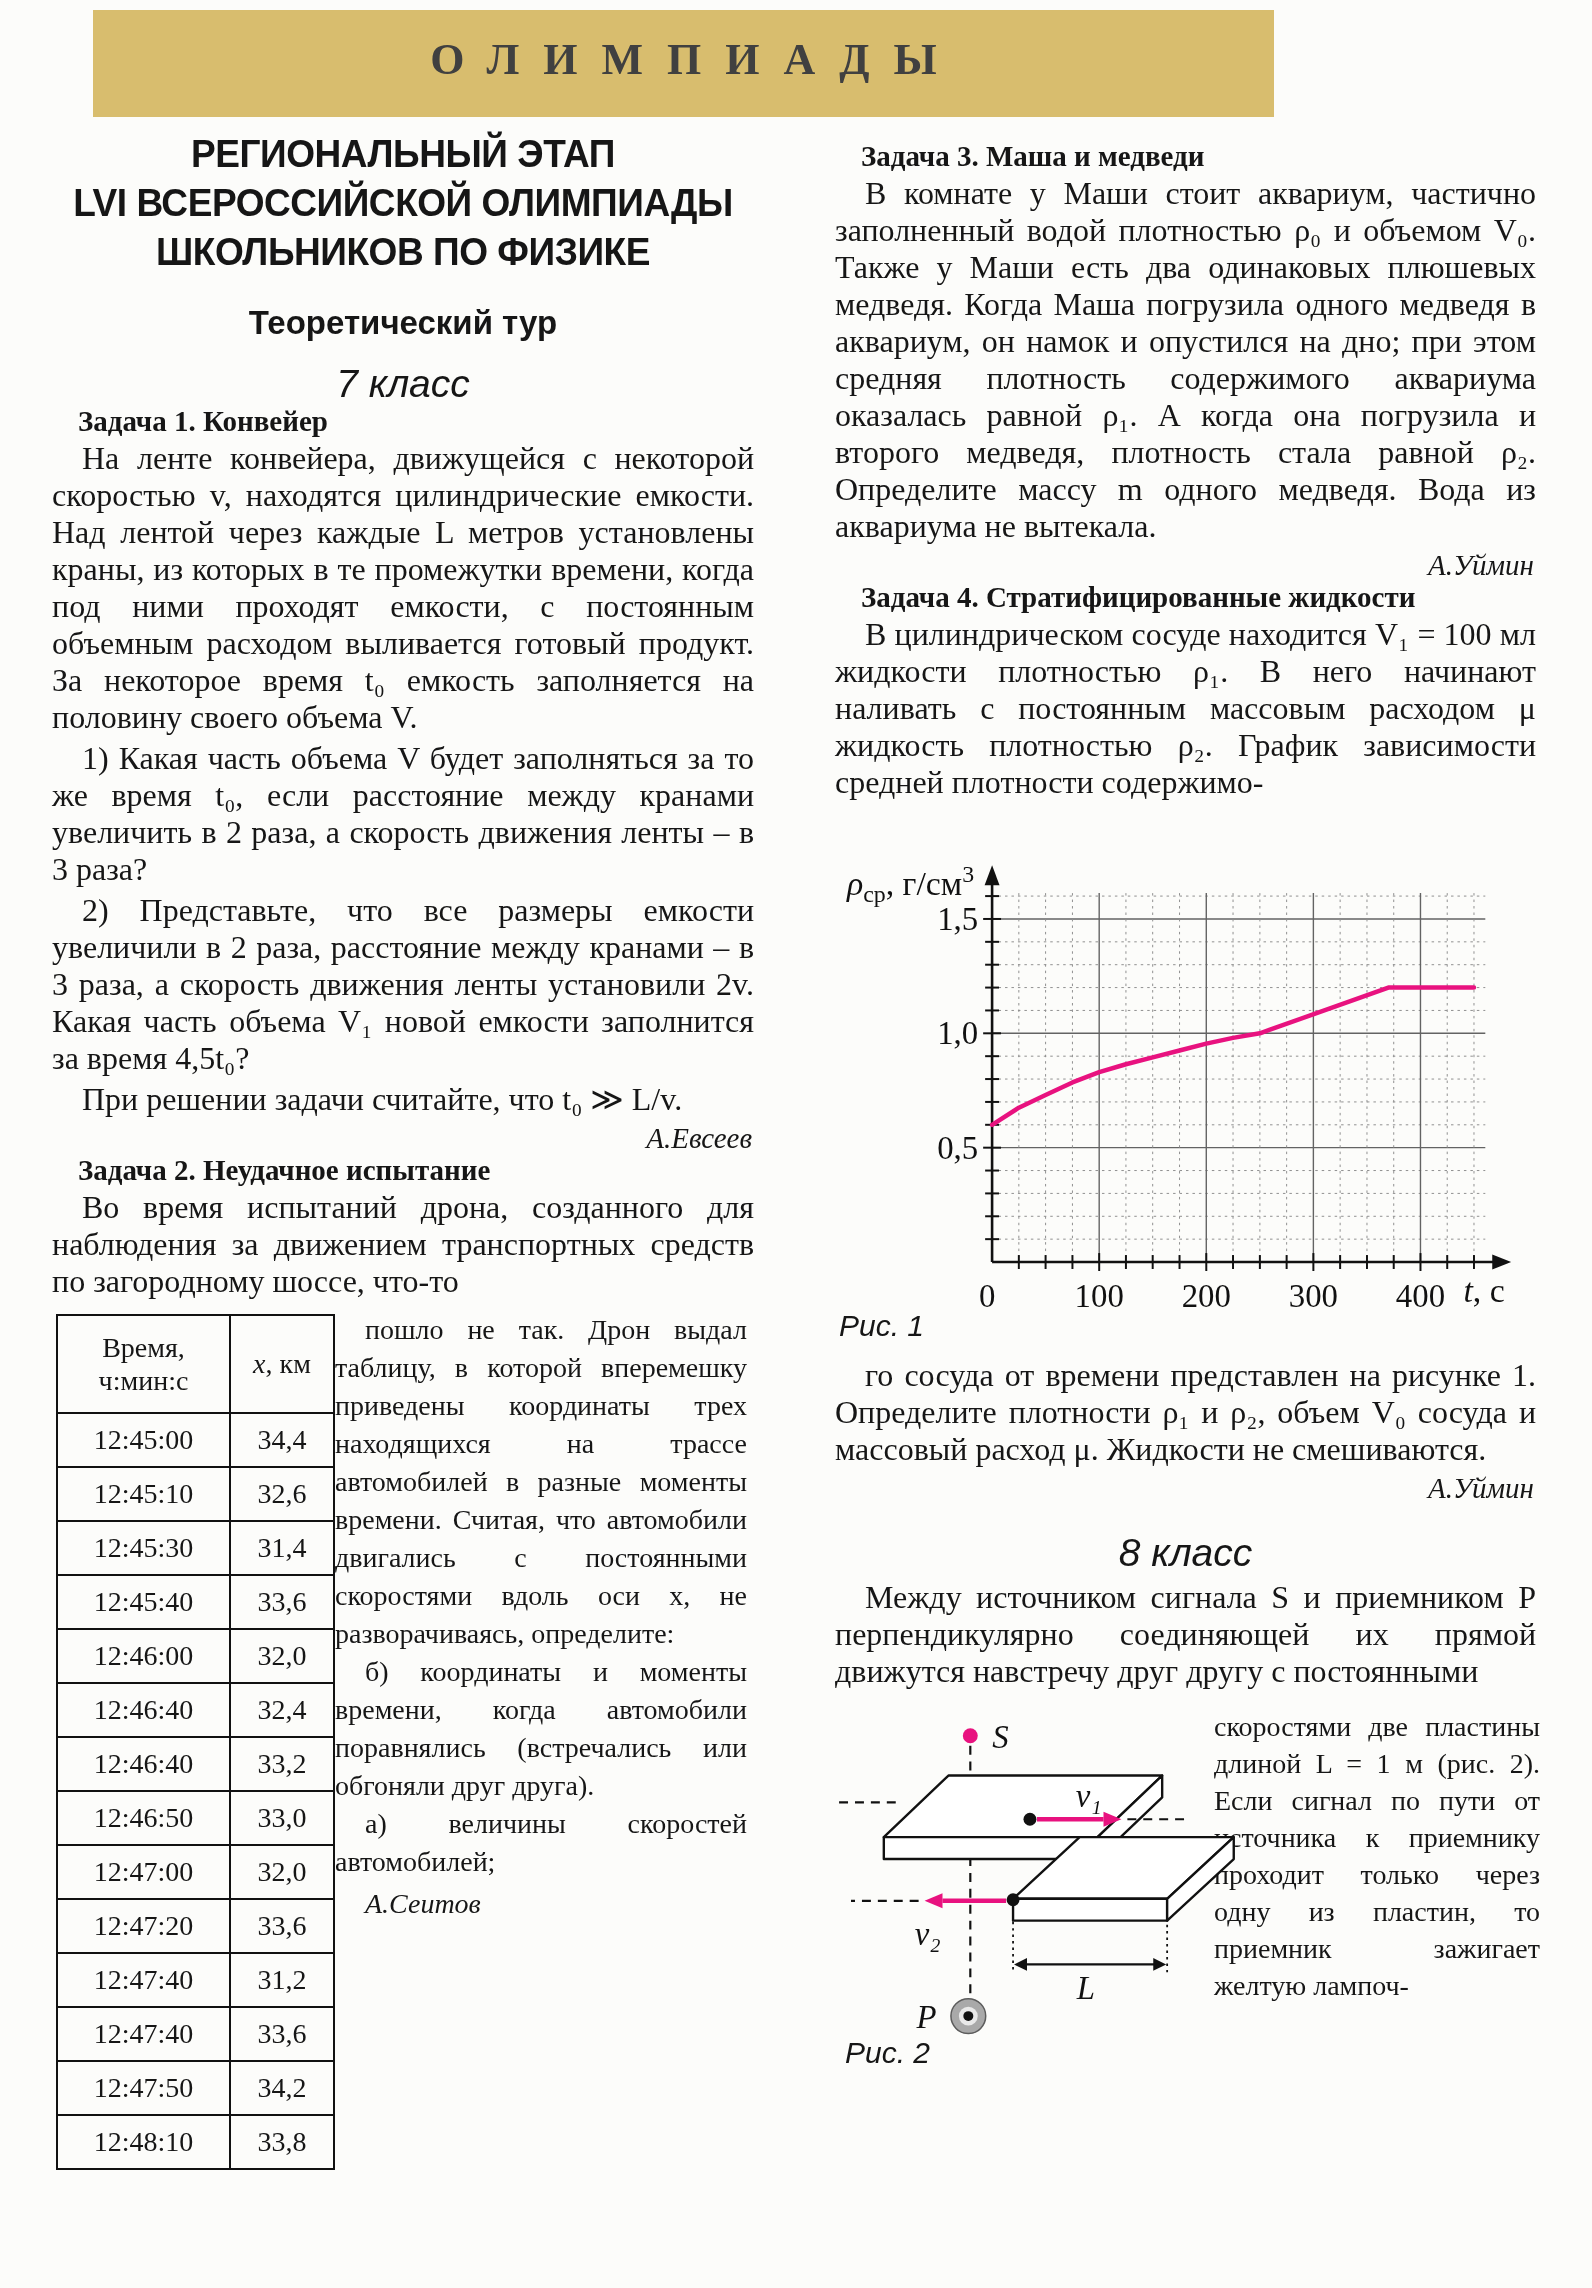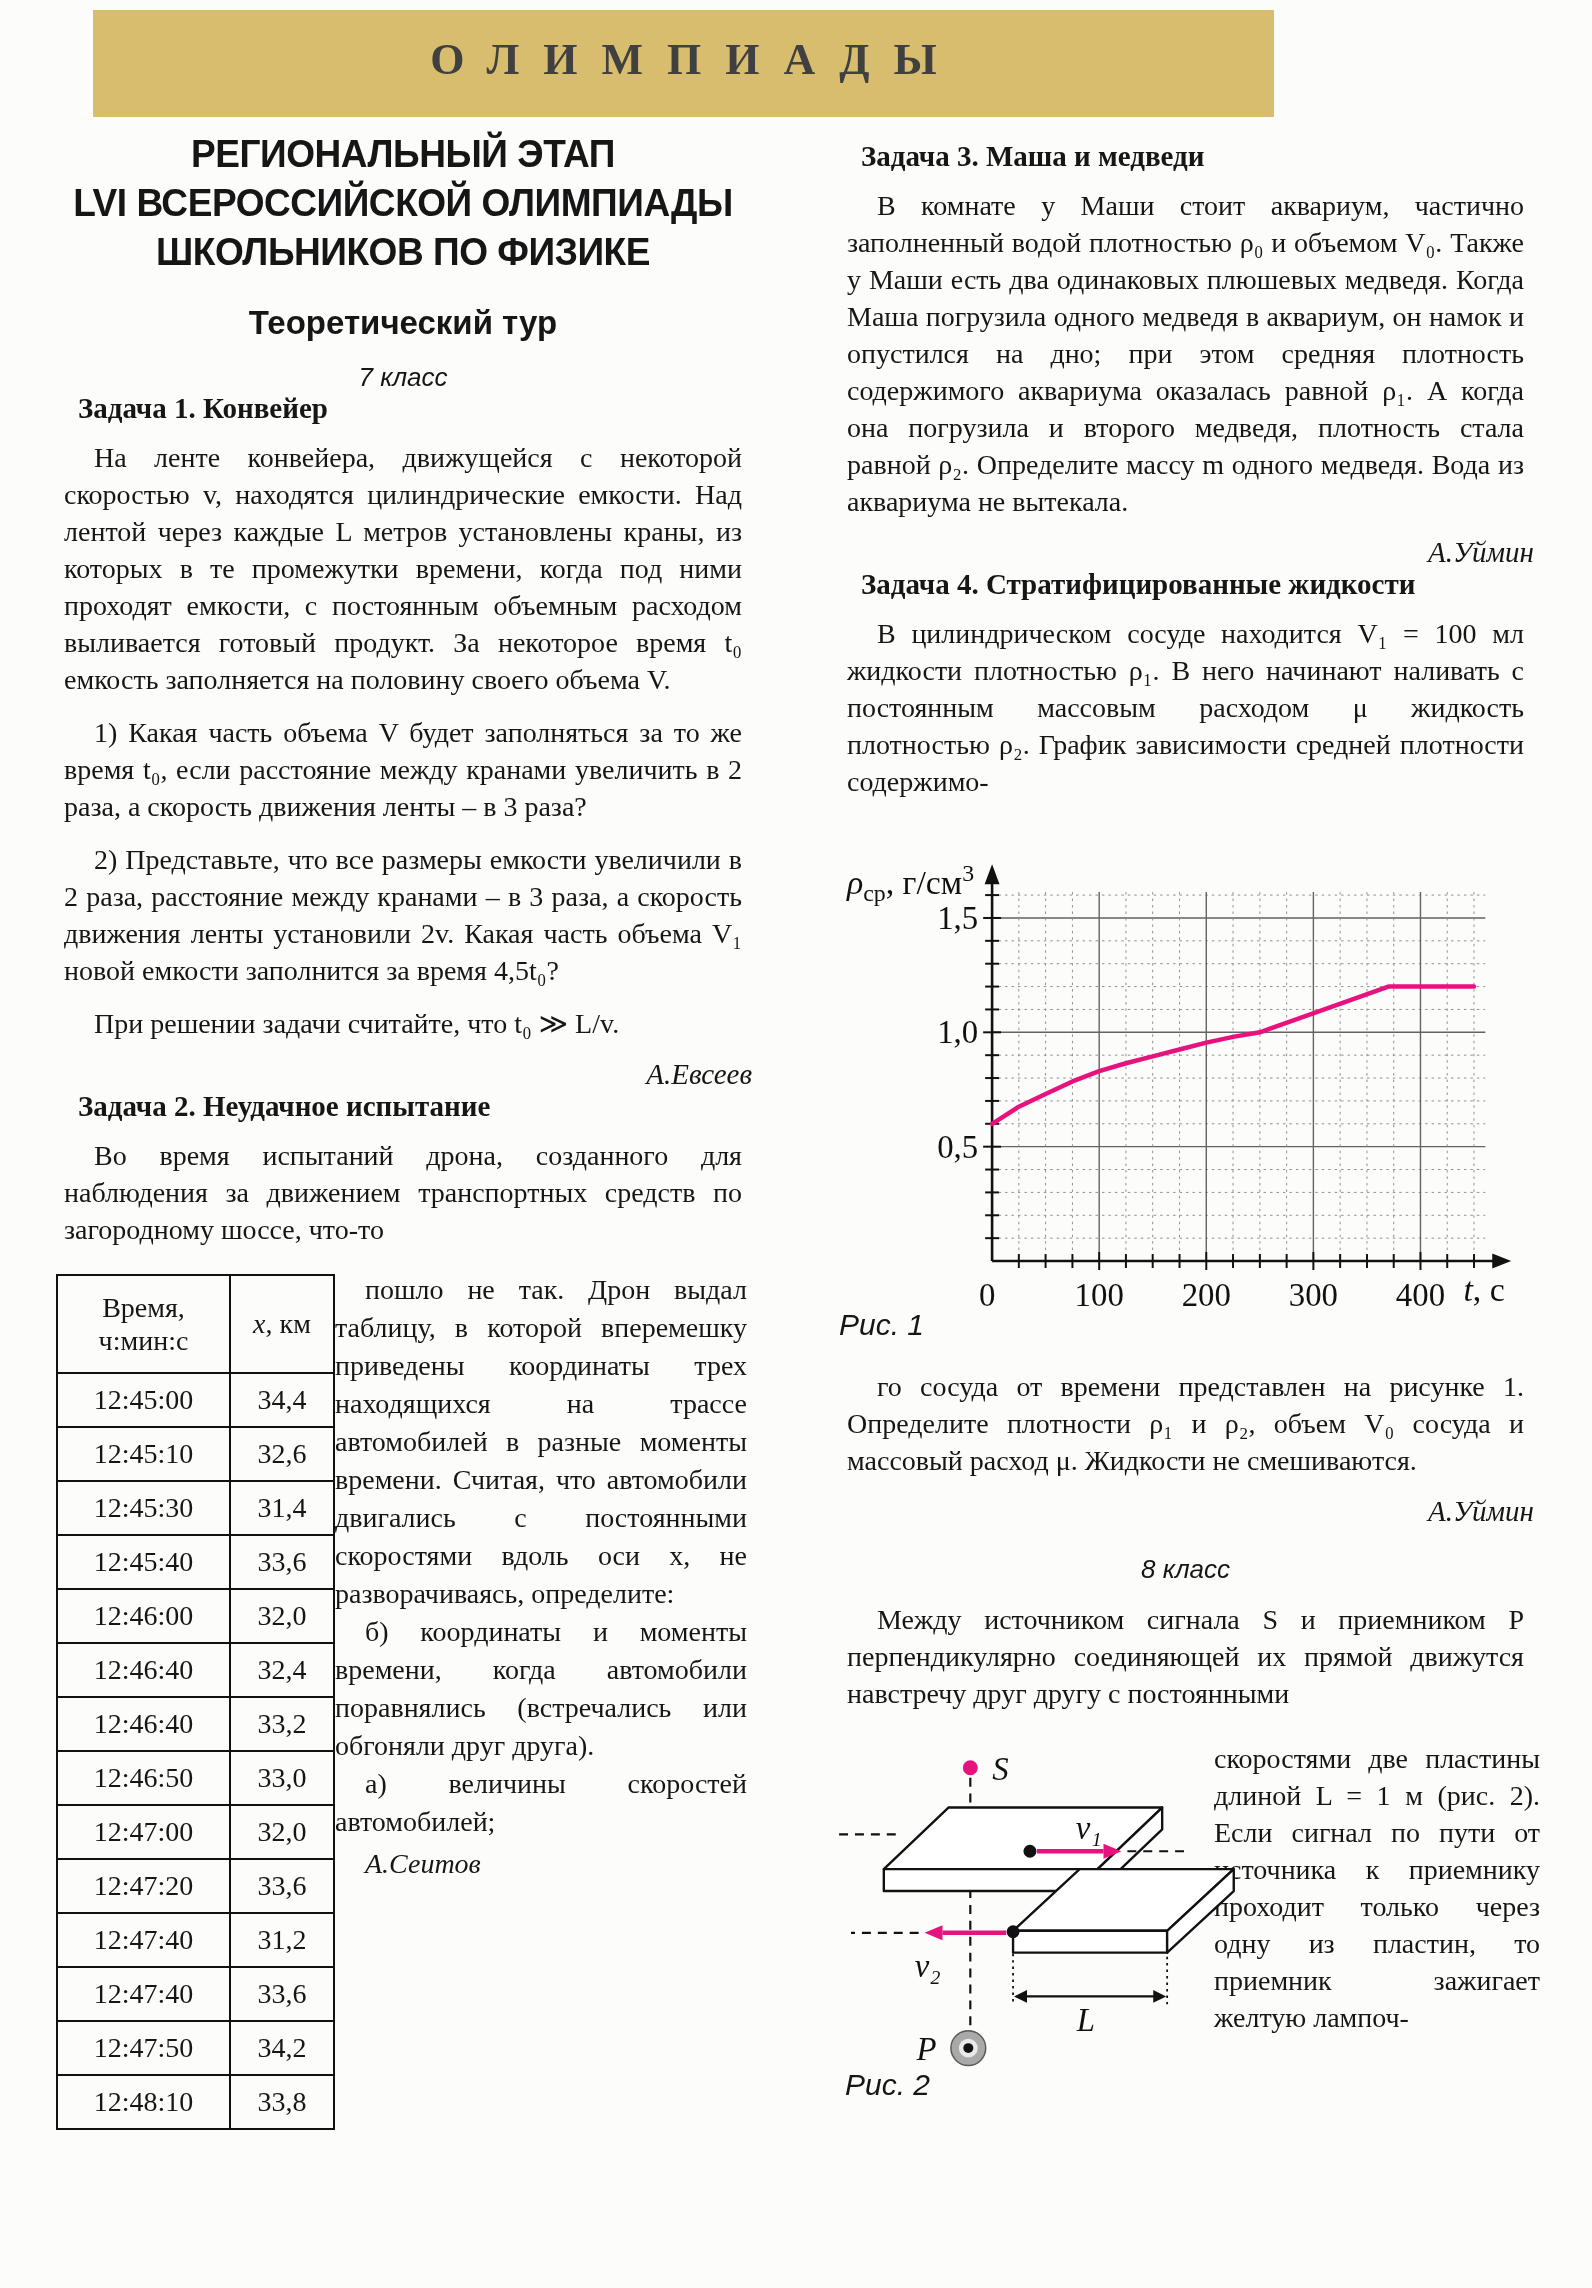"В комнате у Маши стоит" p.body { font-size: 28px -> 32px; margin: 16px -> 4px }
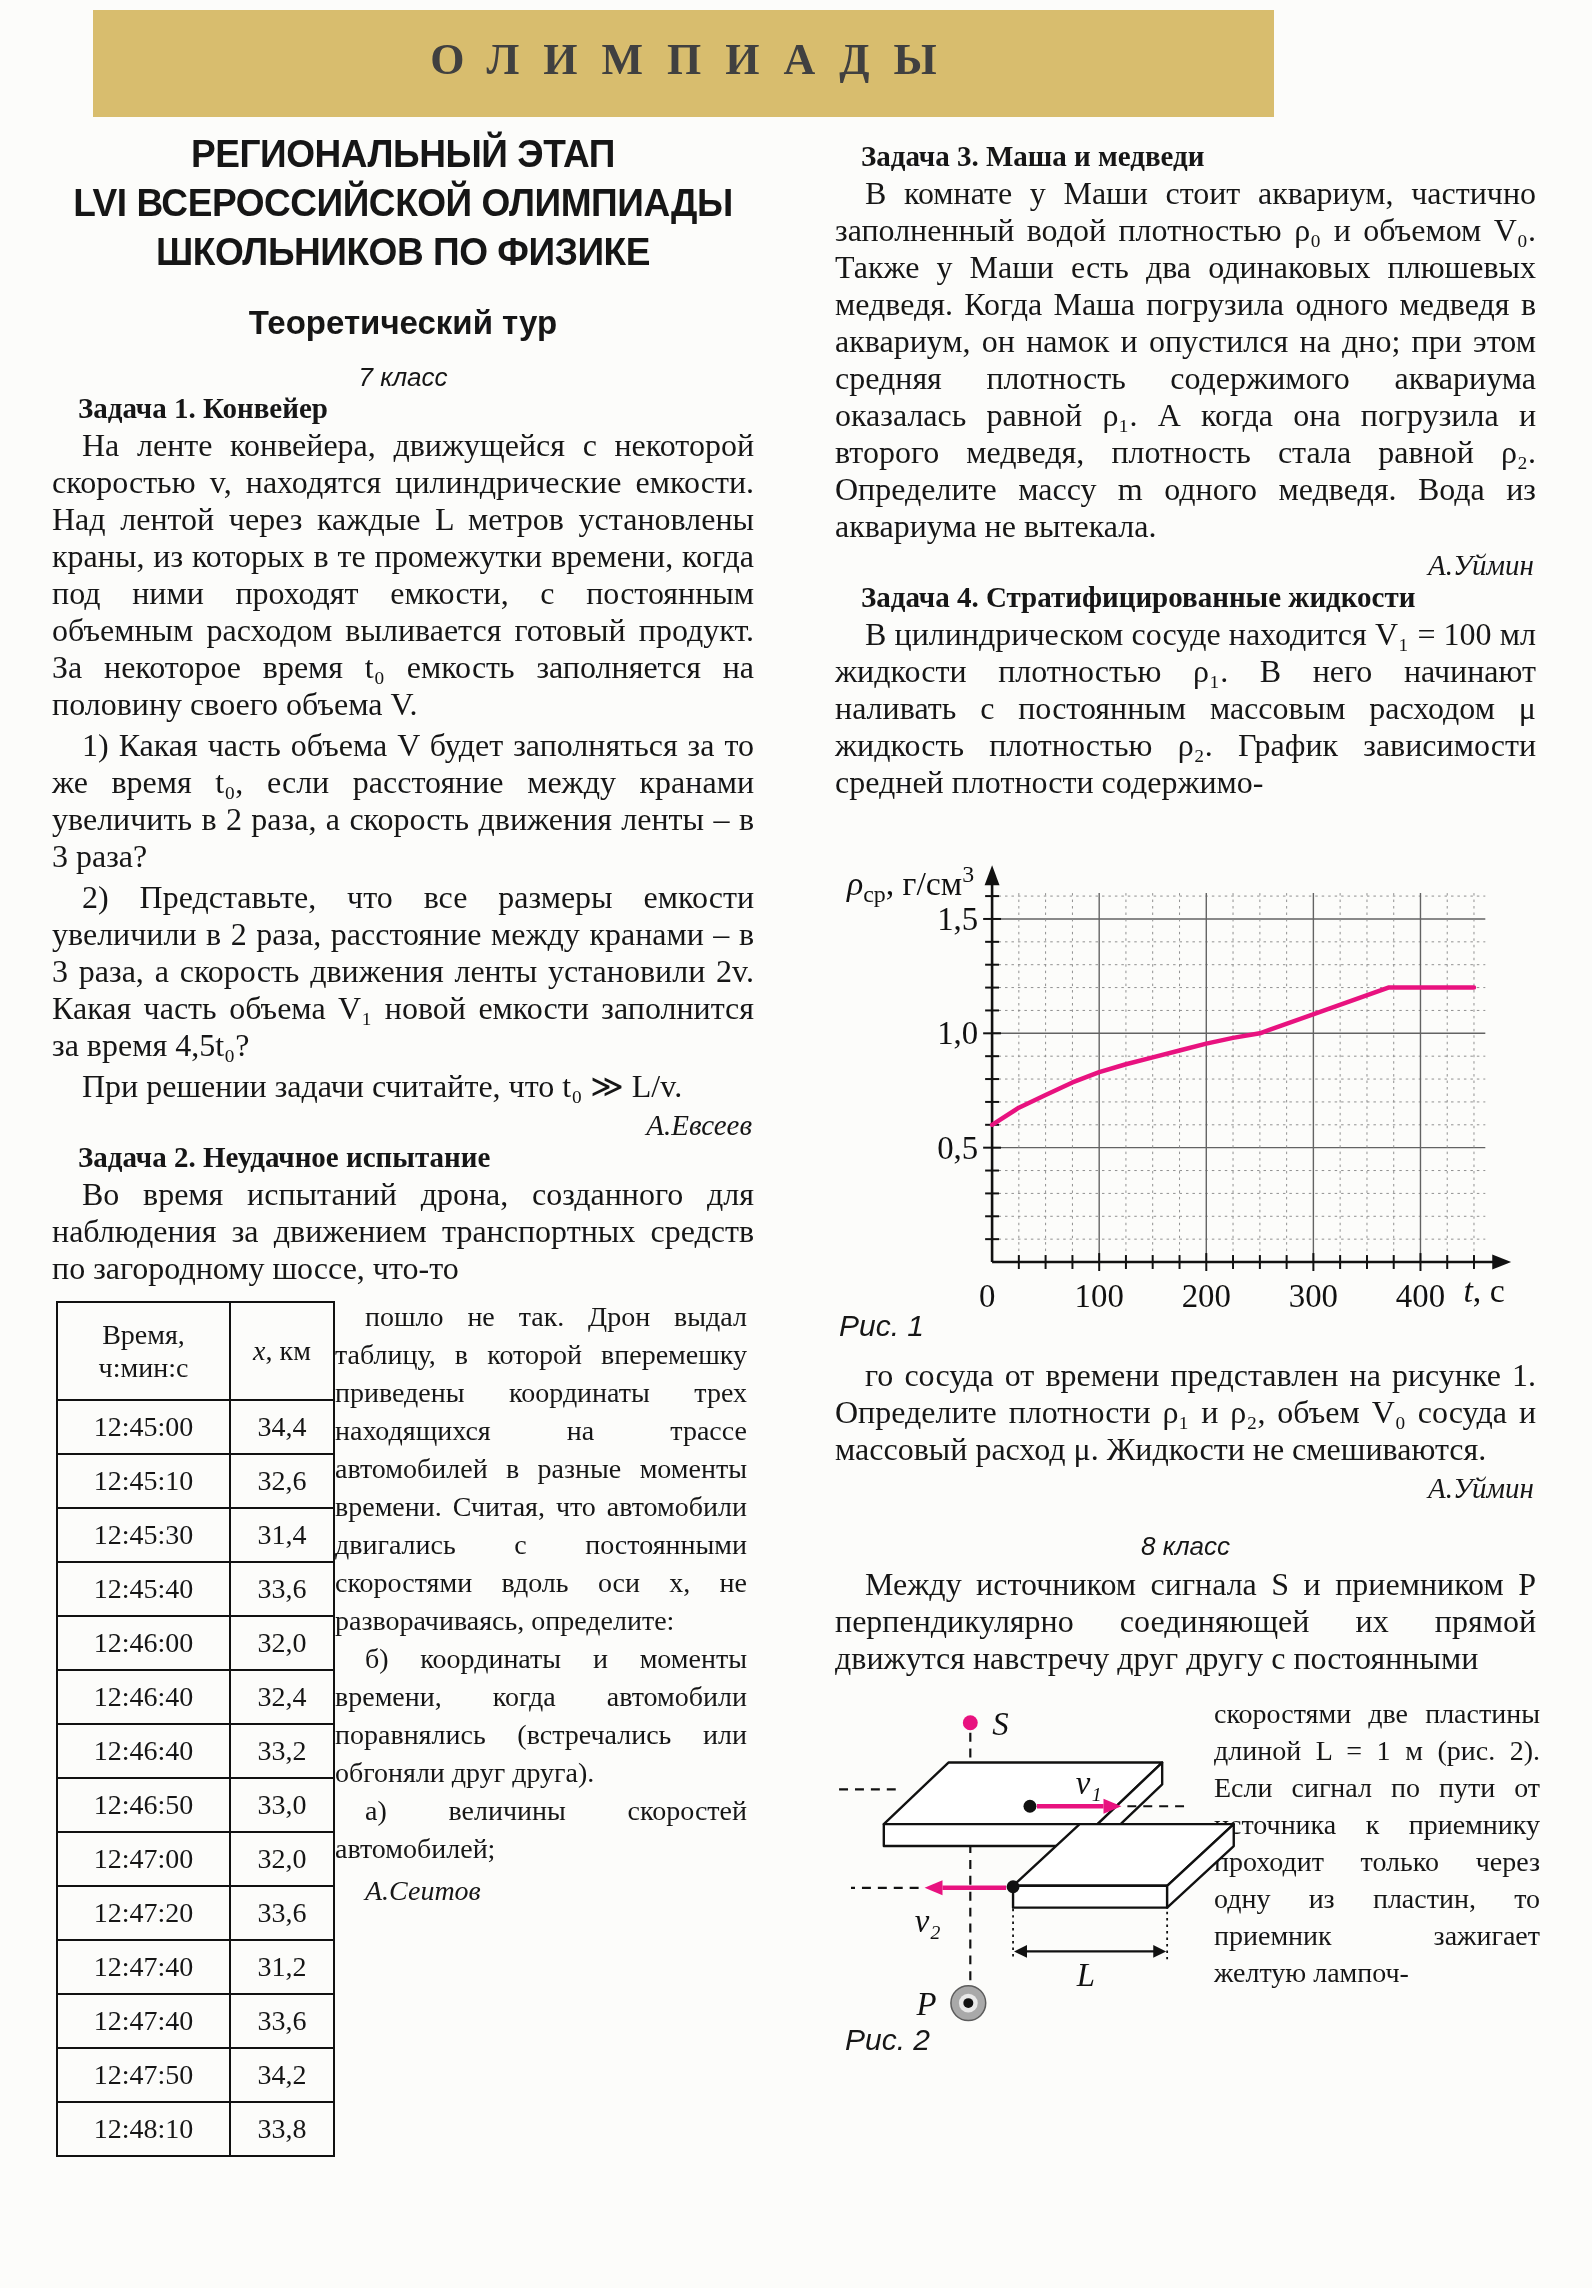"7 класс" .grade { font-size: 26px -> 39px }
